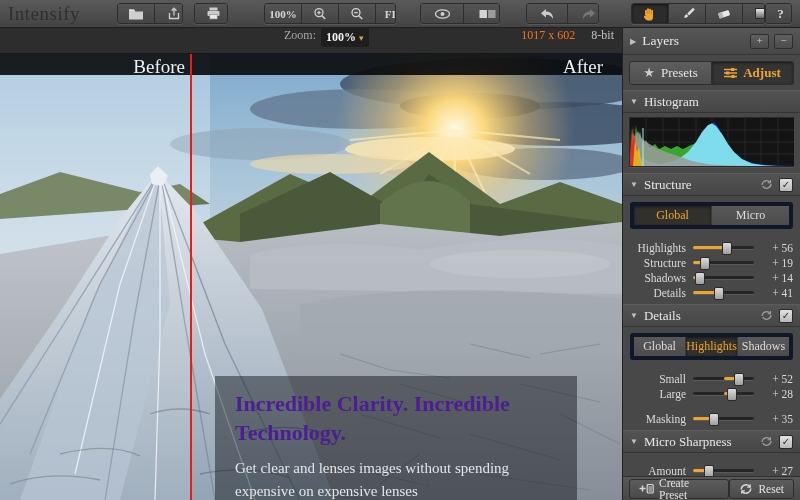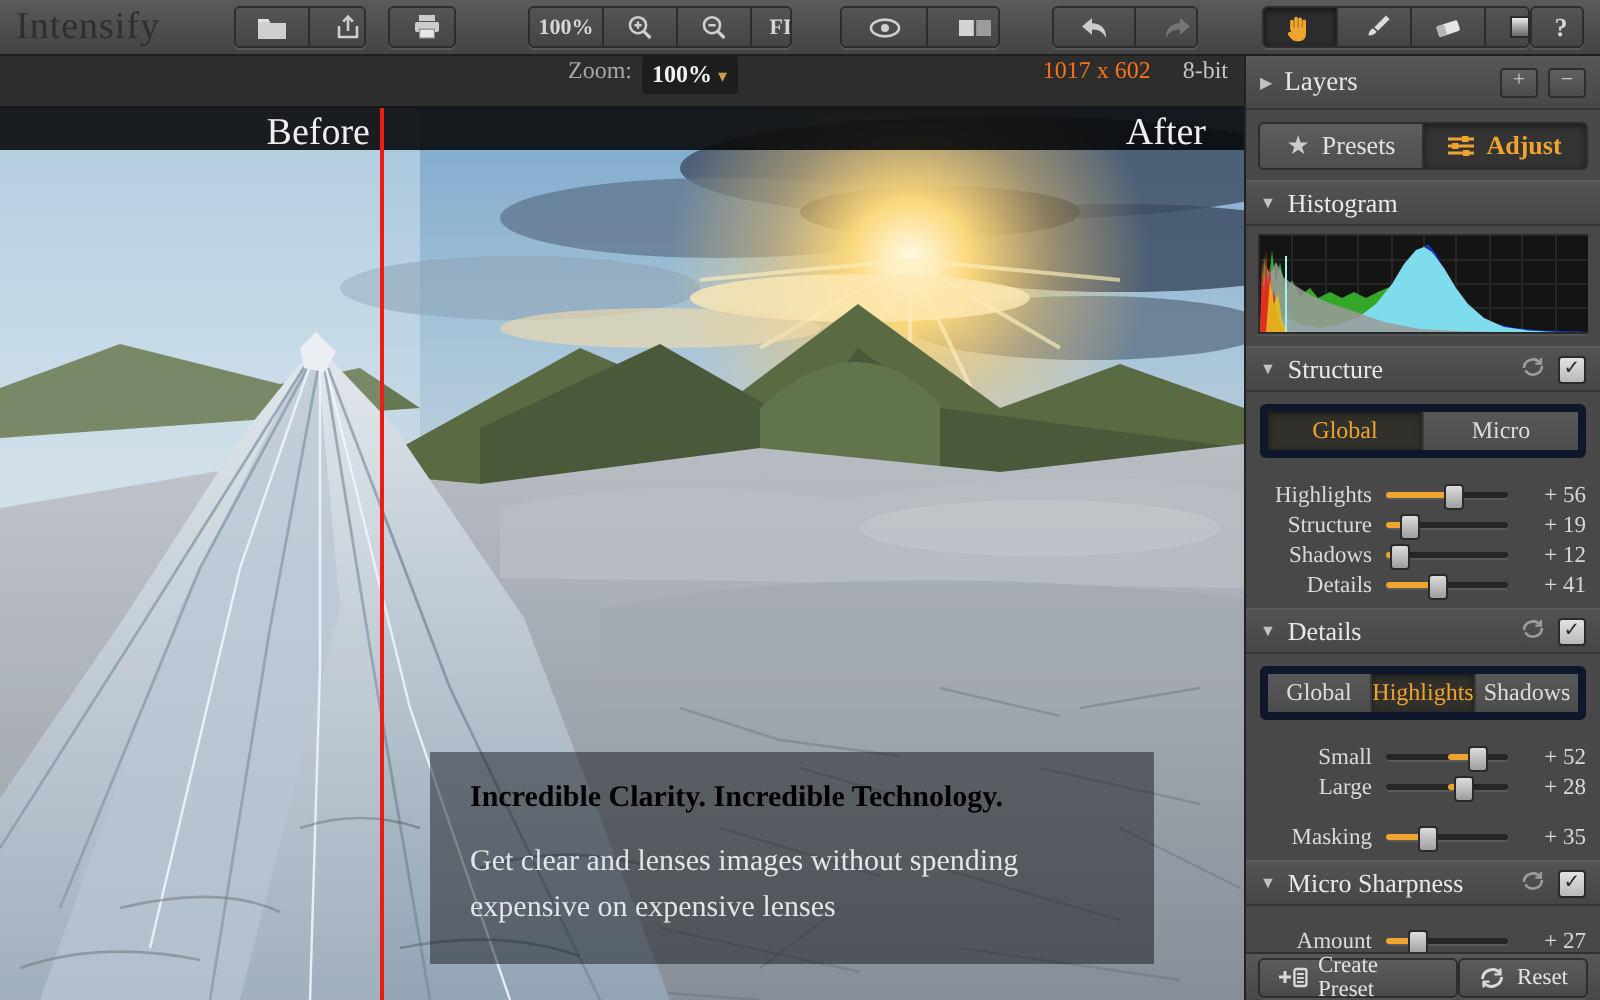"+ 12" span.svalue { text: 12 -> 14 }
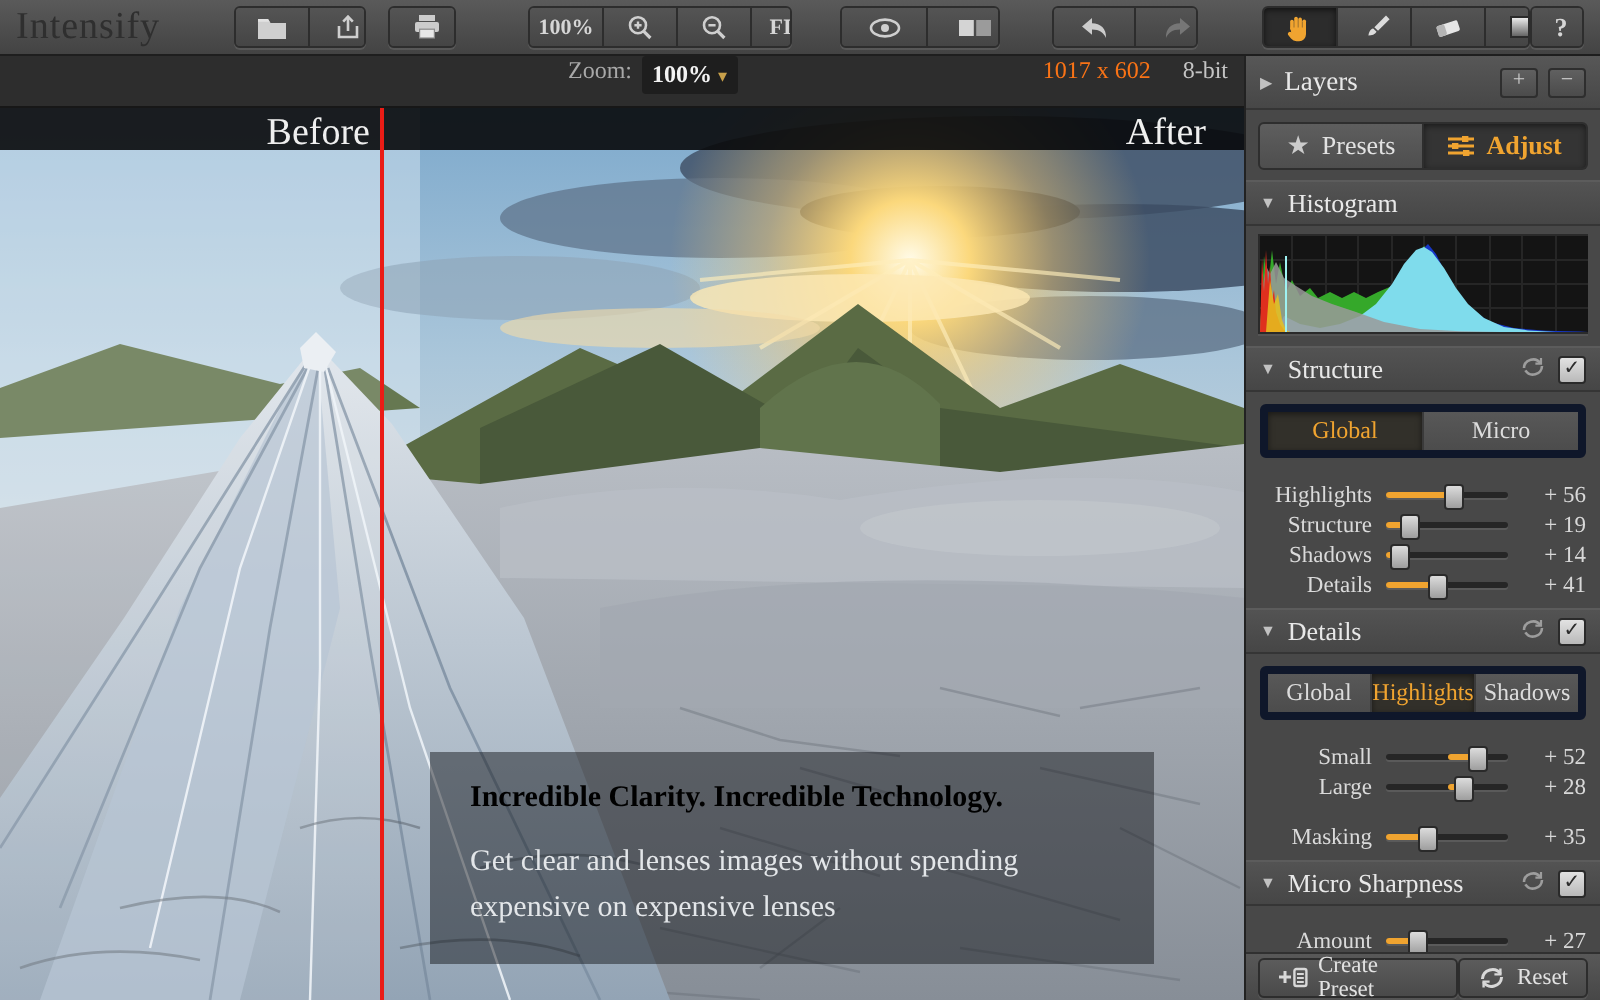"Incredible Clarity. Incredible" .overlay-box h1 { color: #000000 -> #4c1d95; font-size: 15px -> 22px }
